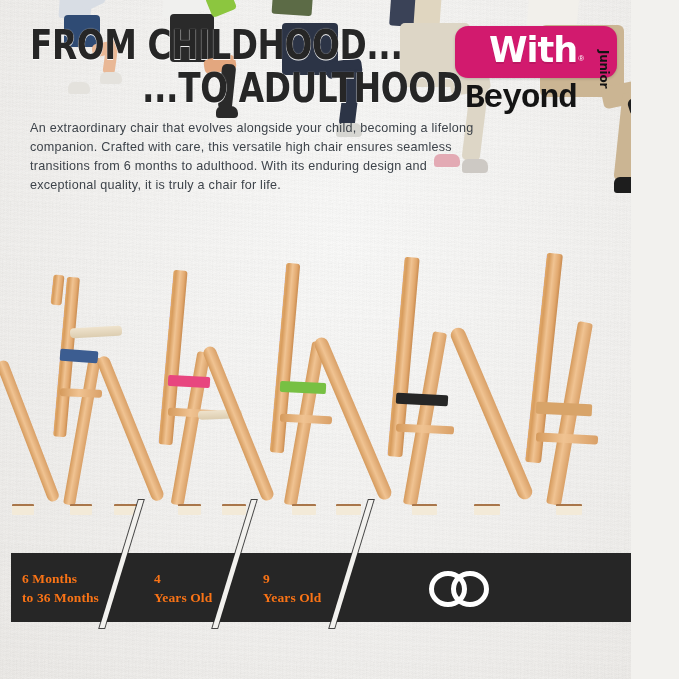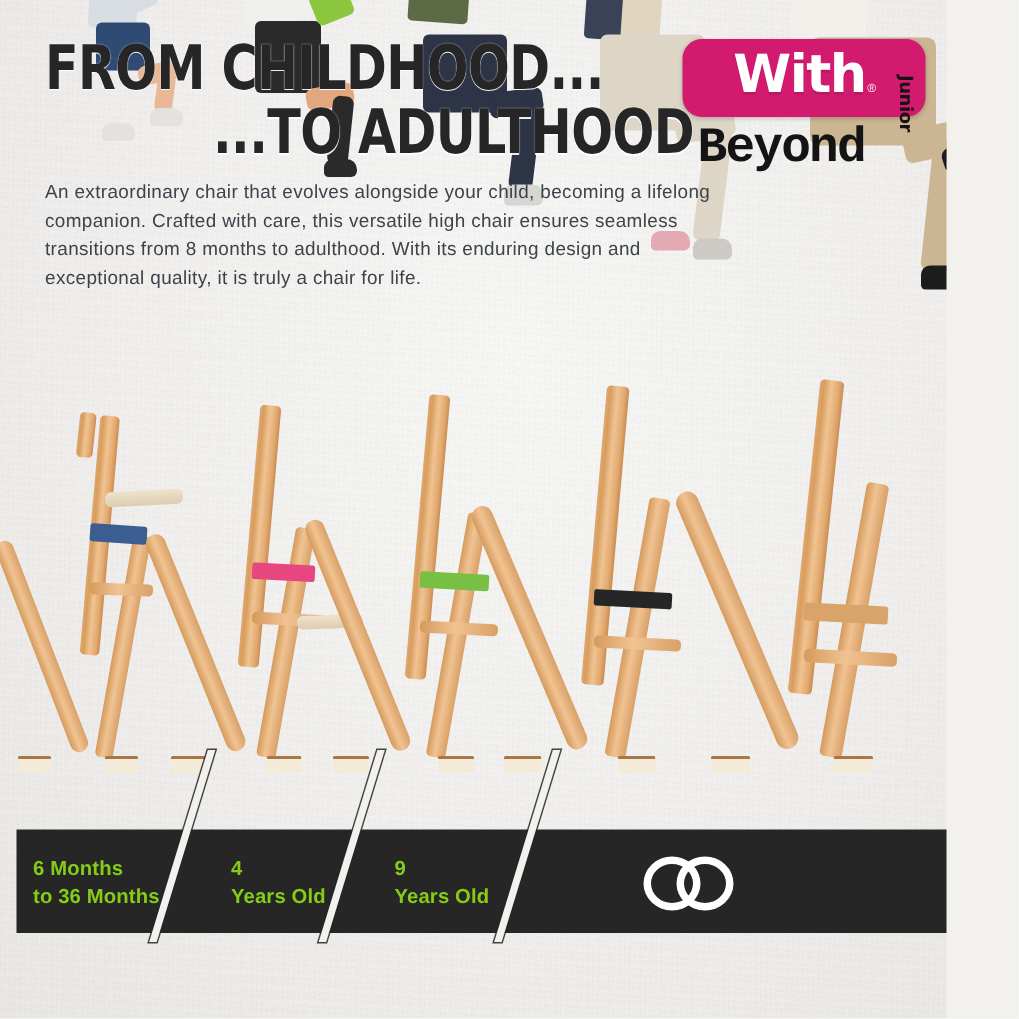"An extraordinary chair that evolves" p { text: 8 -> 6 }
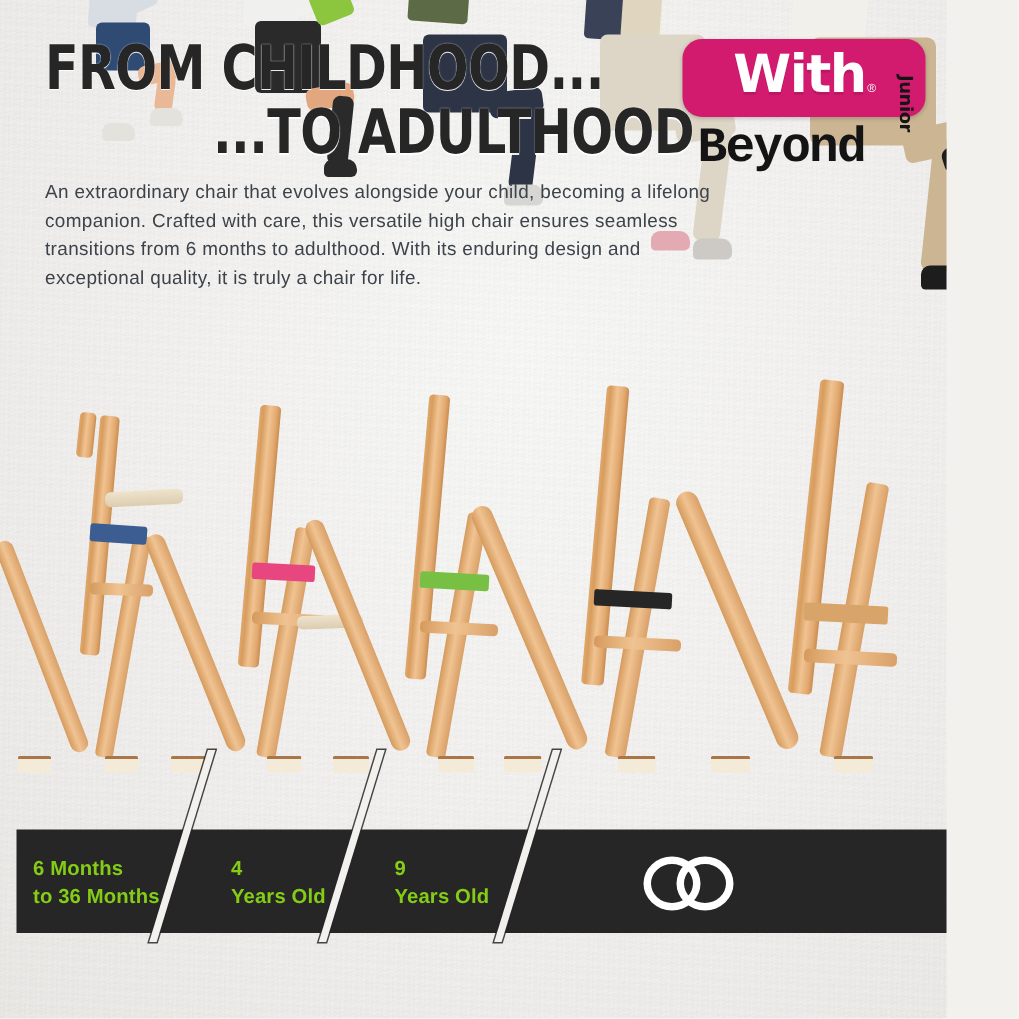"6 Months" .tl-label { color: #84cc16 -> #f97316; font-family: Liberation Sans, sans-serif -> Liberation Serif, serif }
